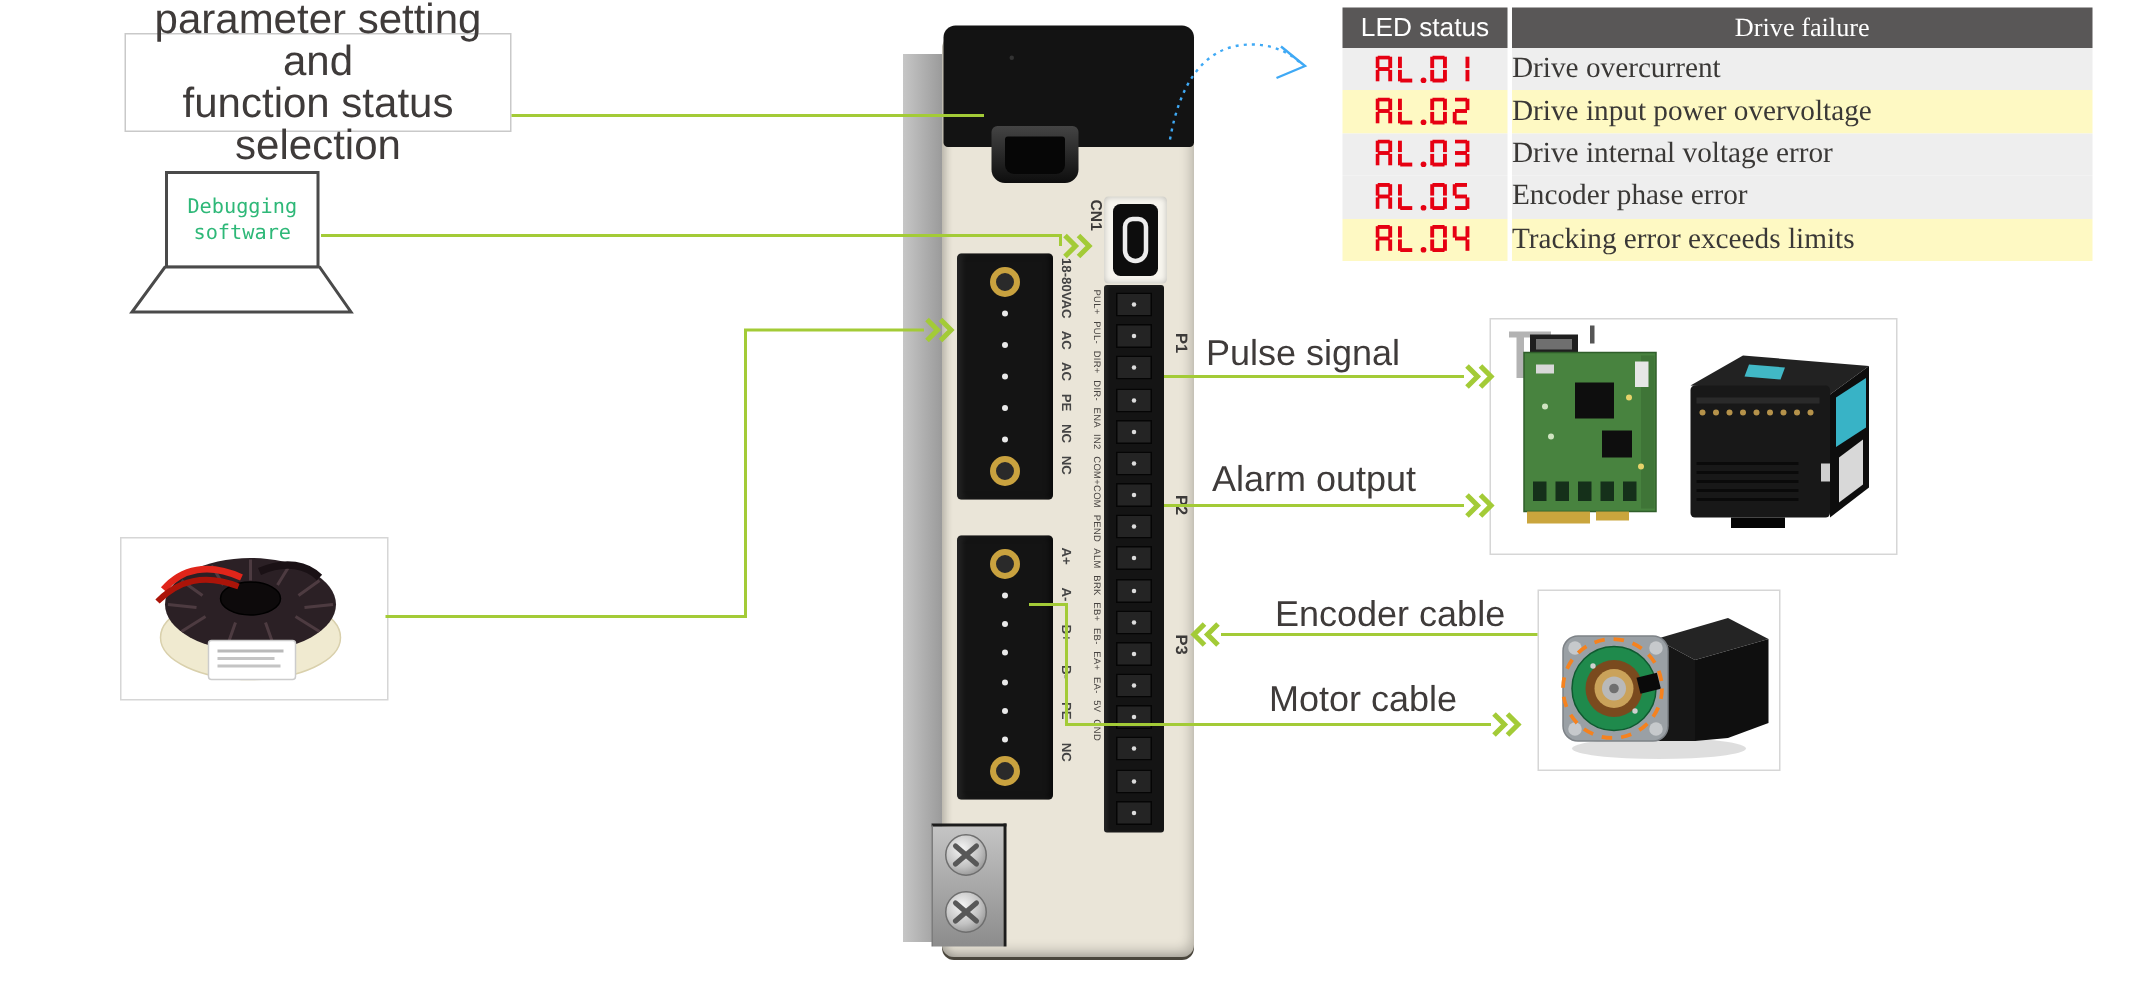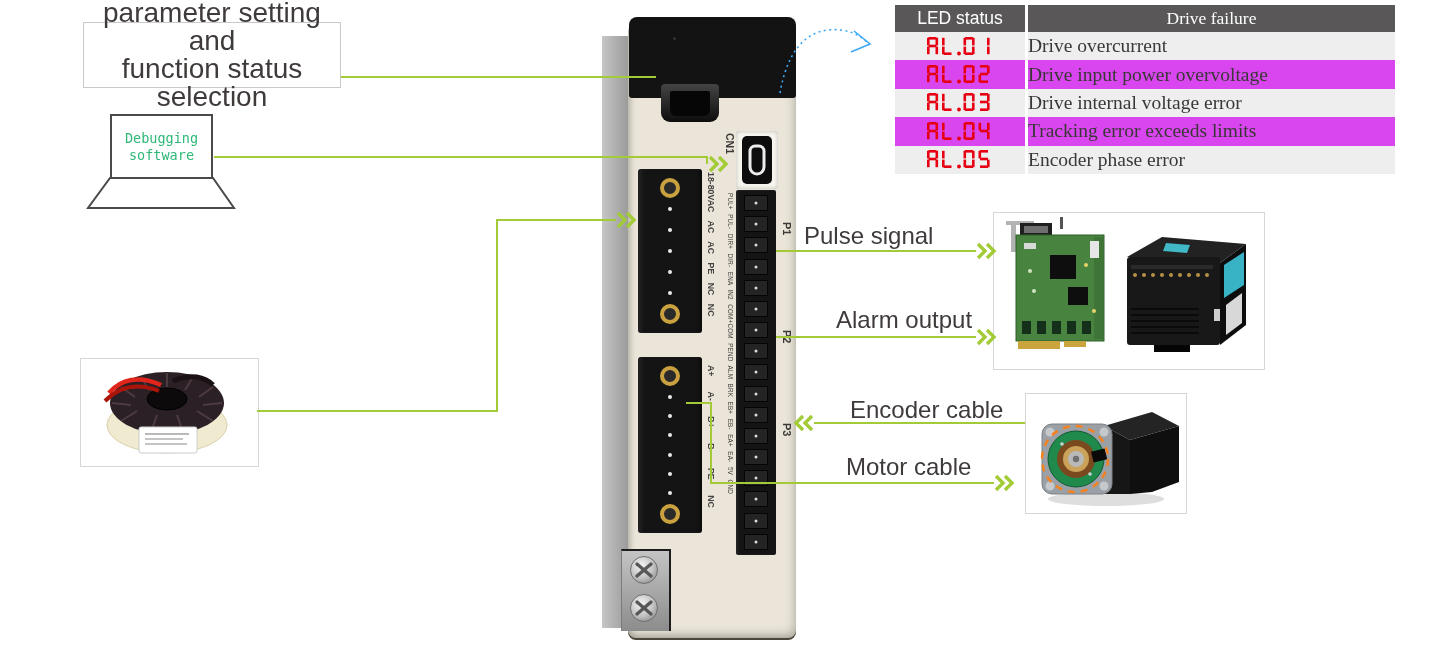"LED status" .lt-c1 { width: 130px -> 110px }
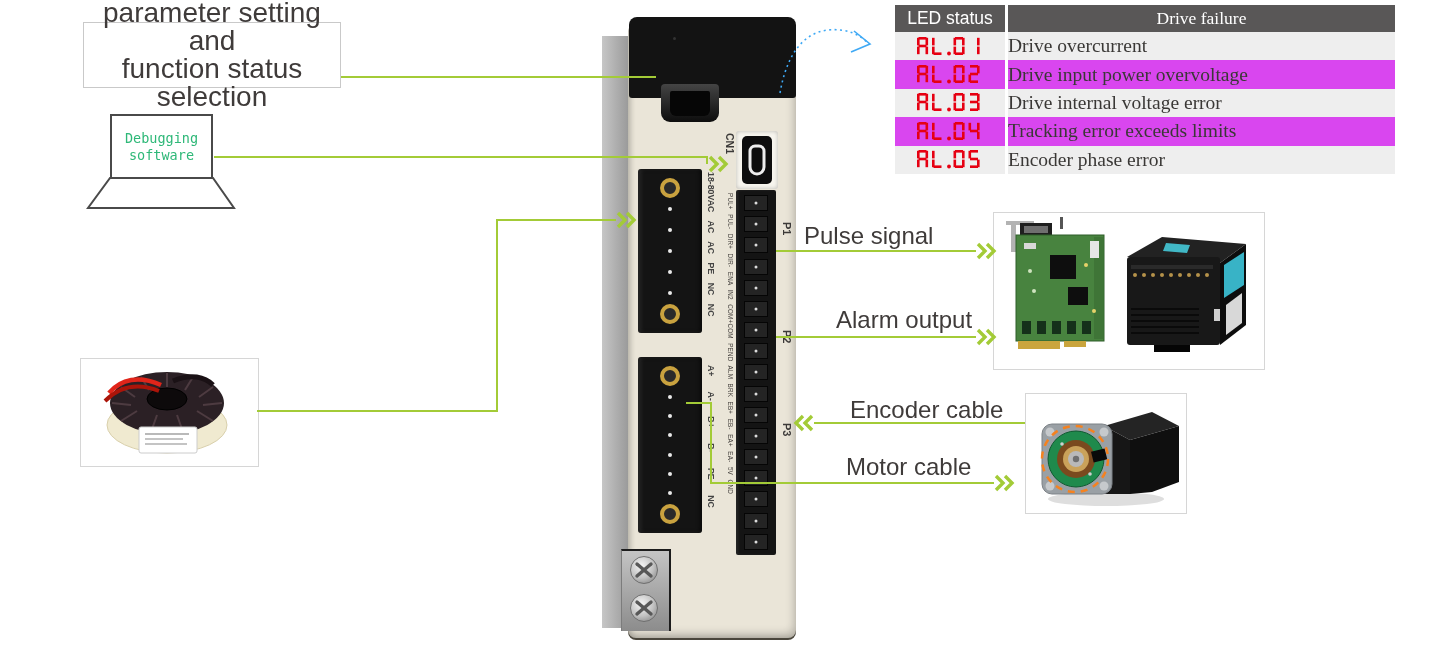"Drive input power overvoltage" .row-even .lt-cell { background: #d946ef -> #fef9c3 }
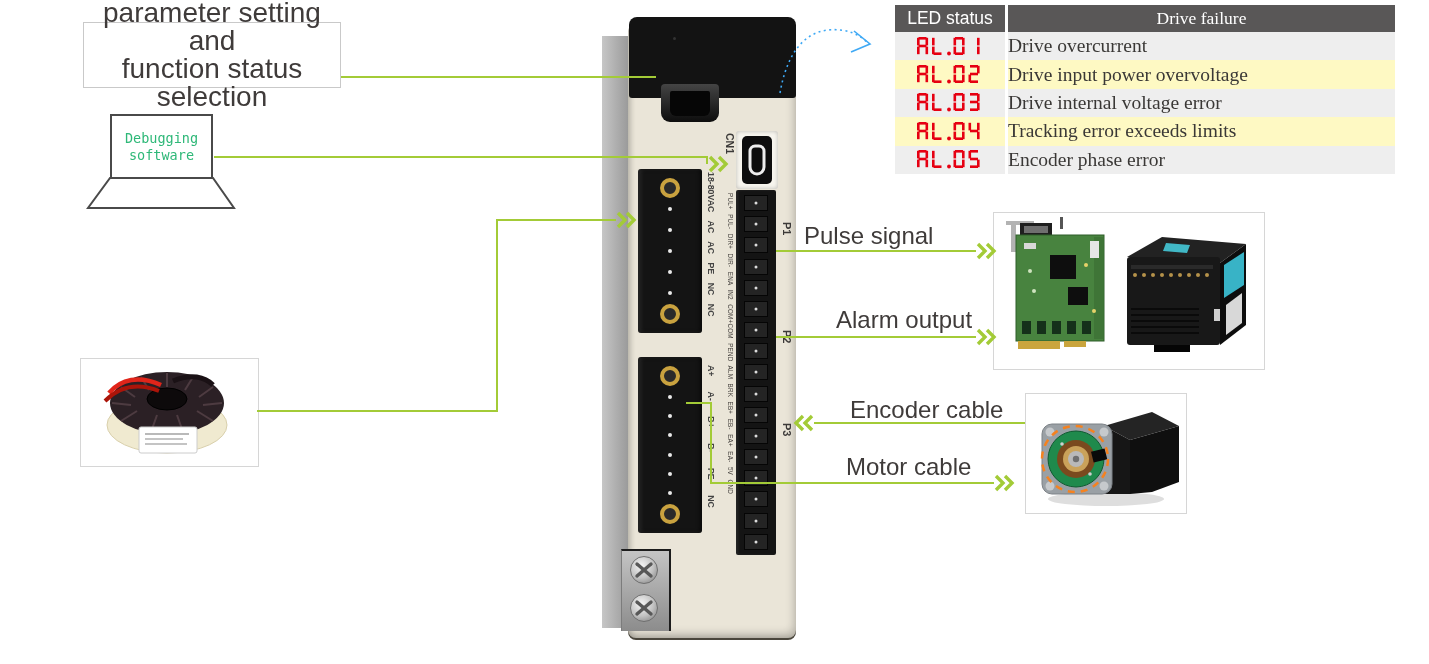"Tracking error exceeds limits" div.lt-row { order: before "Encoder phase error" -> after "Encoder phase error" }
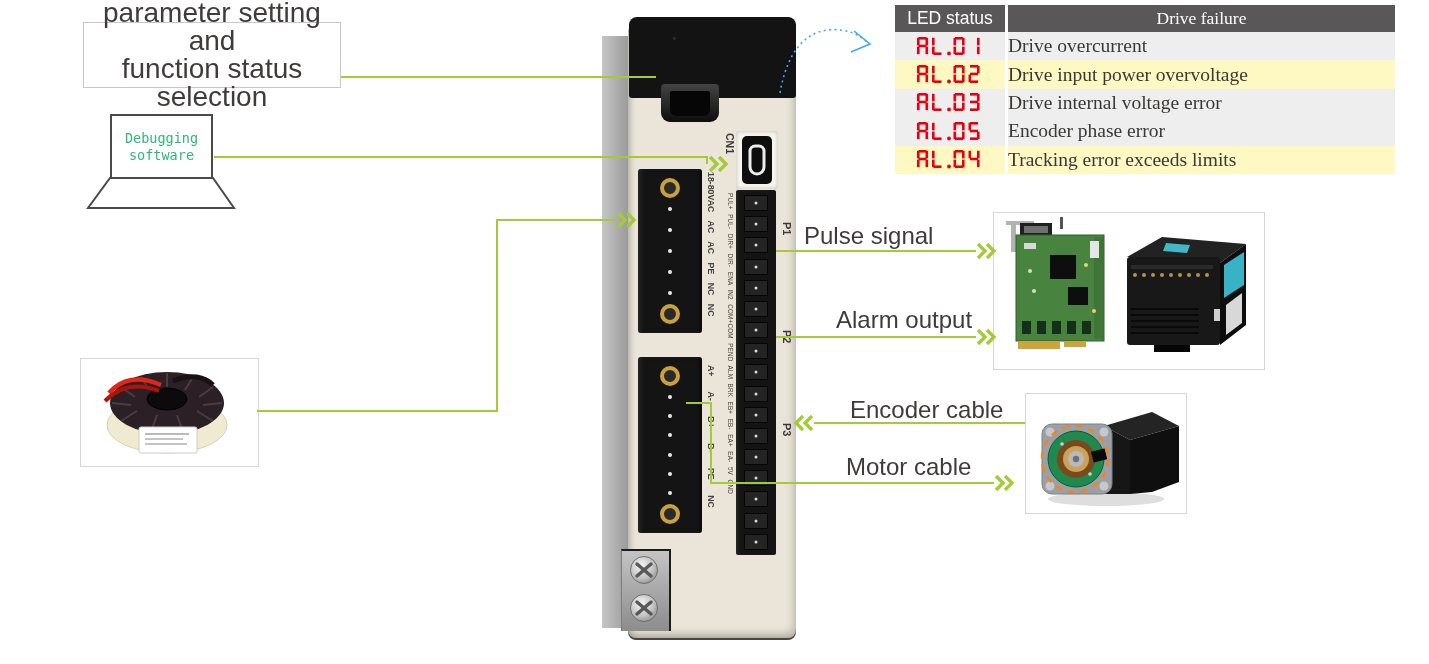"Alarm output" .lbl-alarm { left: 836px -> 808px }
